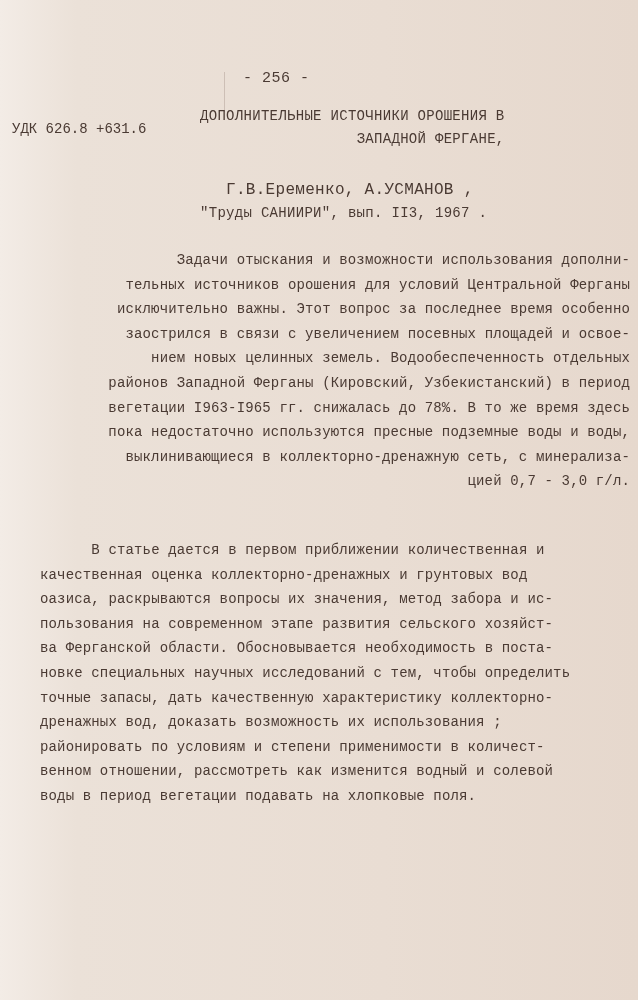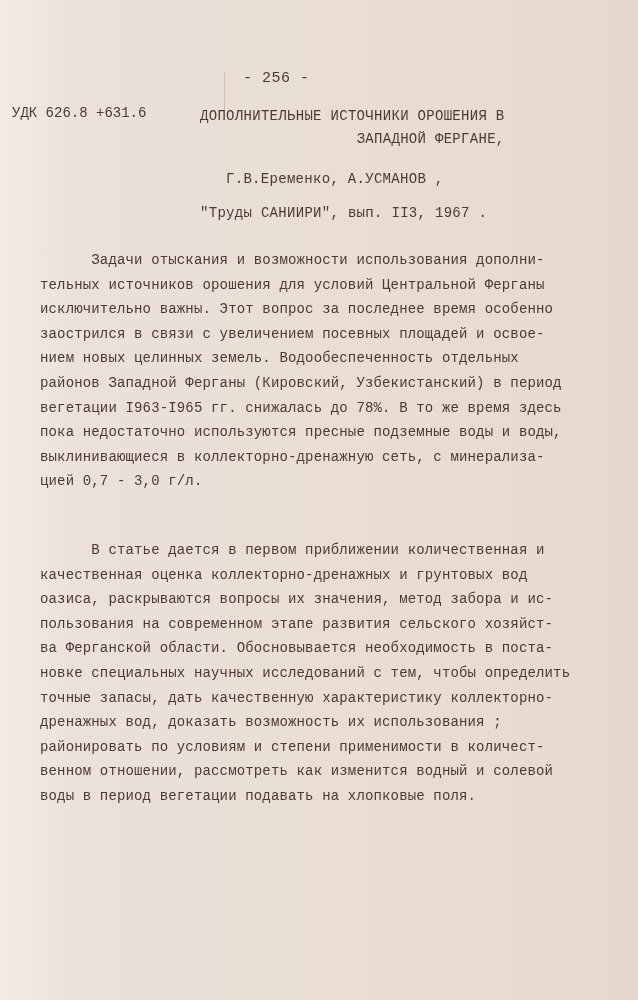"УДК 626.8 +631.6" .udk { top: 105px -> 121px }
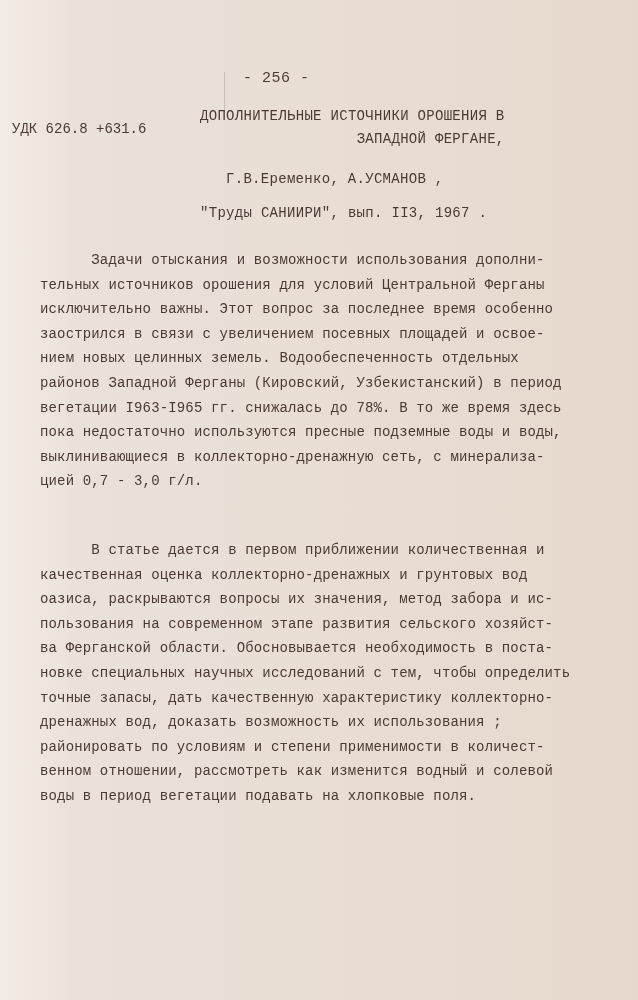"Г.В.Еременко, А.УСМАНОВ ," .authors { font-size: 14px -> 16px; top: 171px -> 181px }
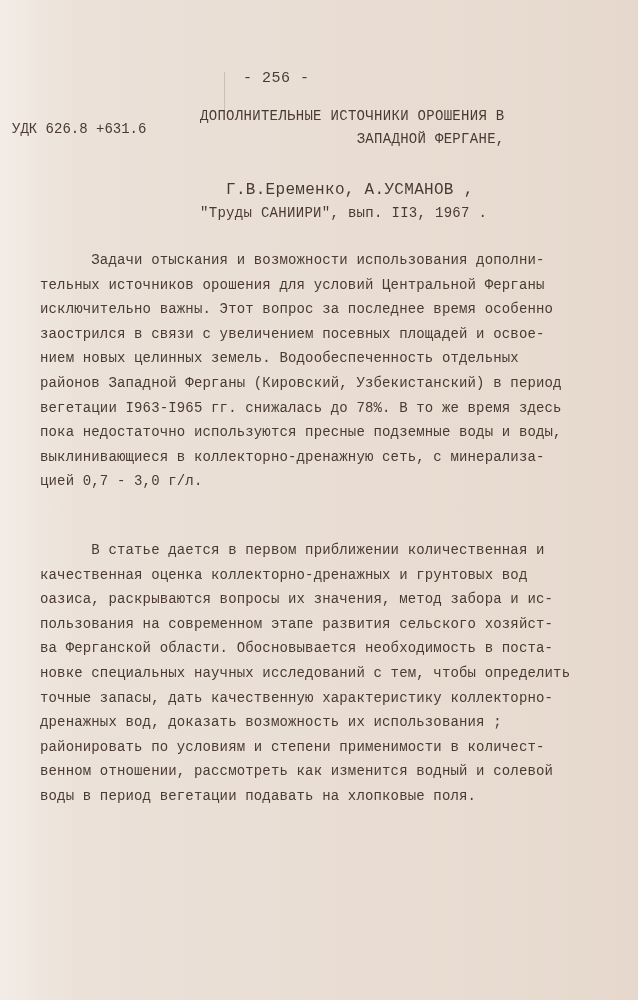"Задачи отыскания и возможности" .p1 { text-align: none -> right }
